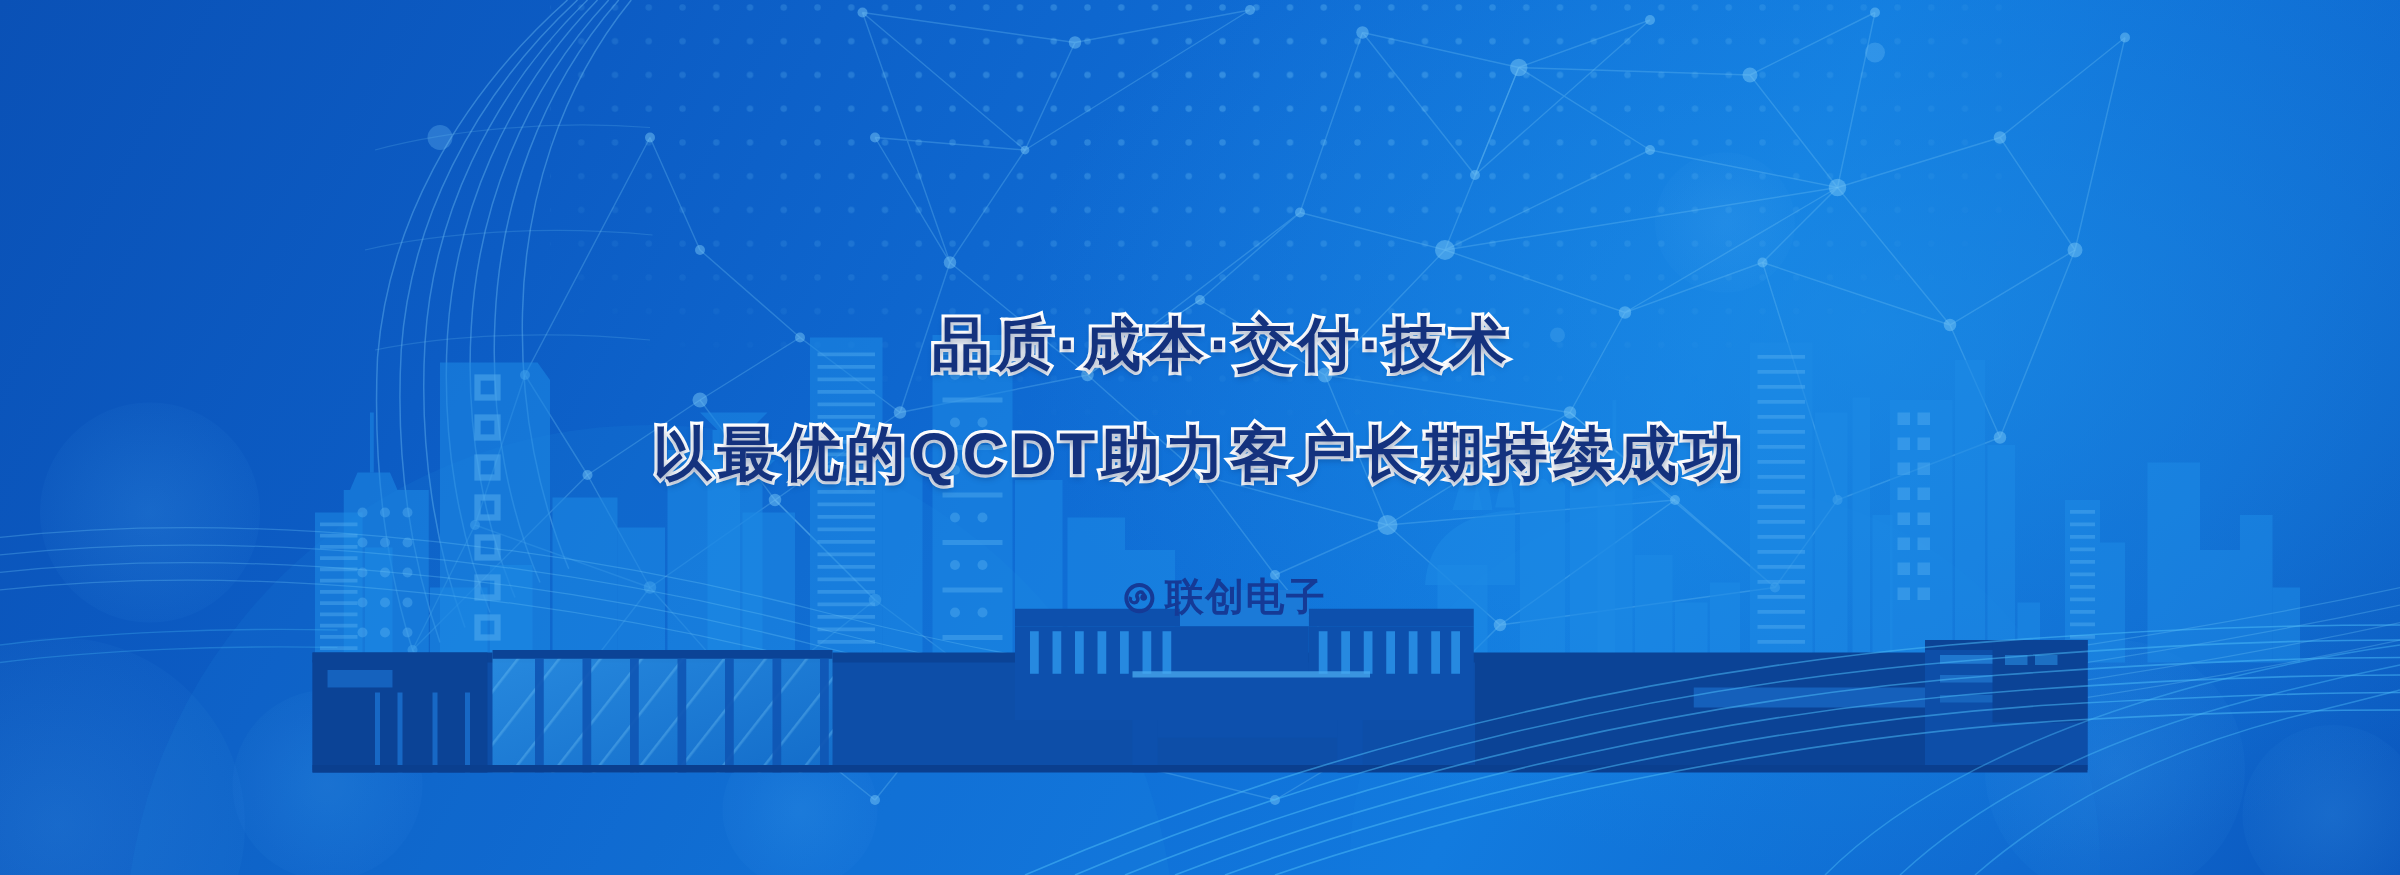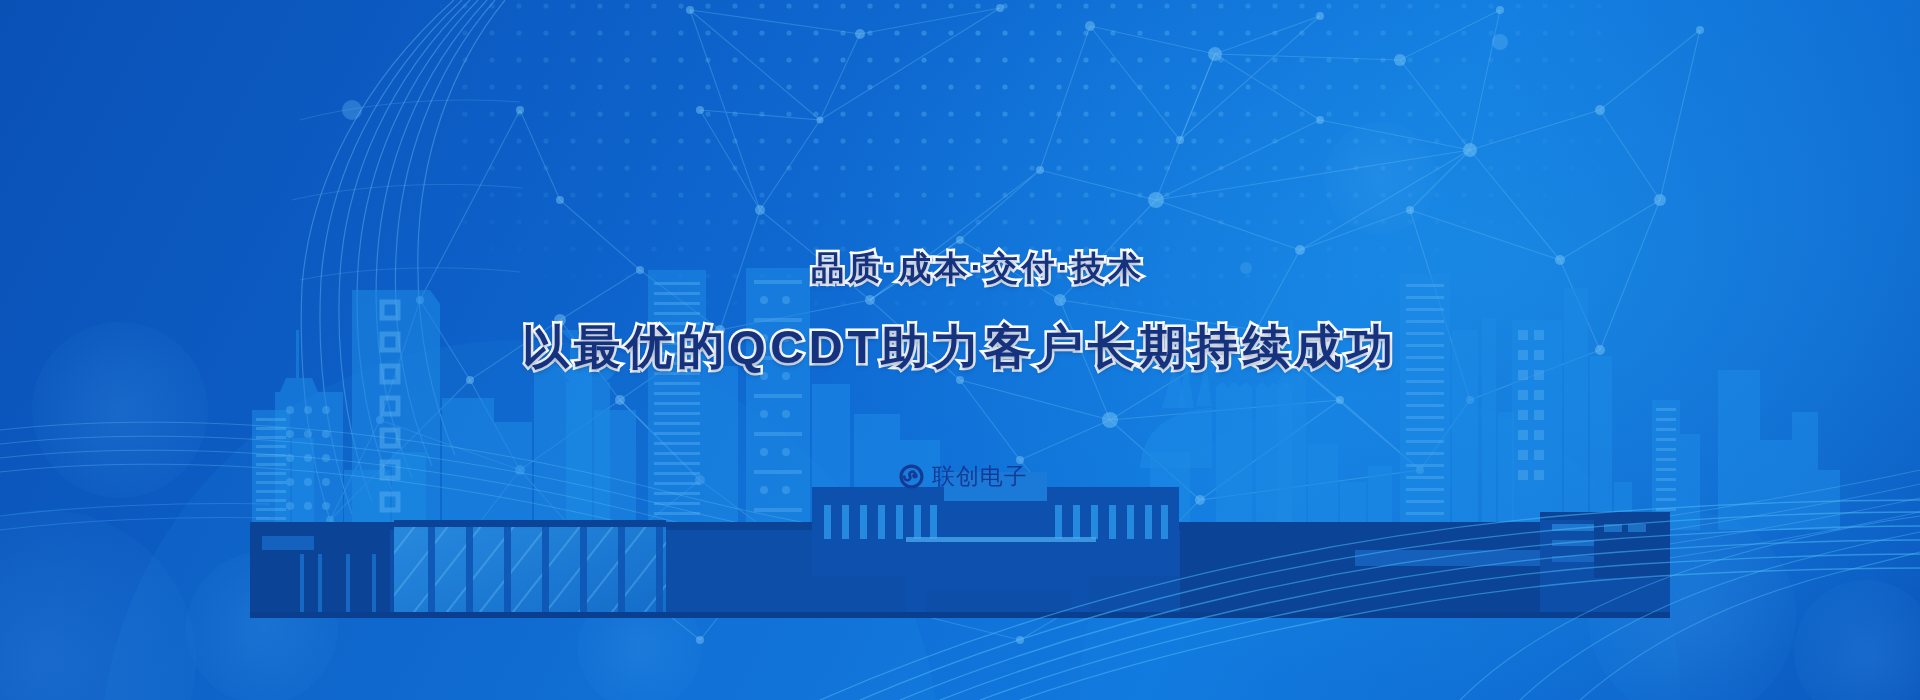"品质·成本·交付·技术" .hl-1 { font-size: 33px -> 46px }
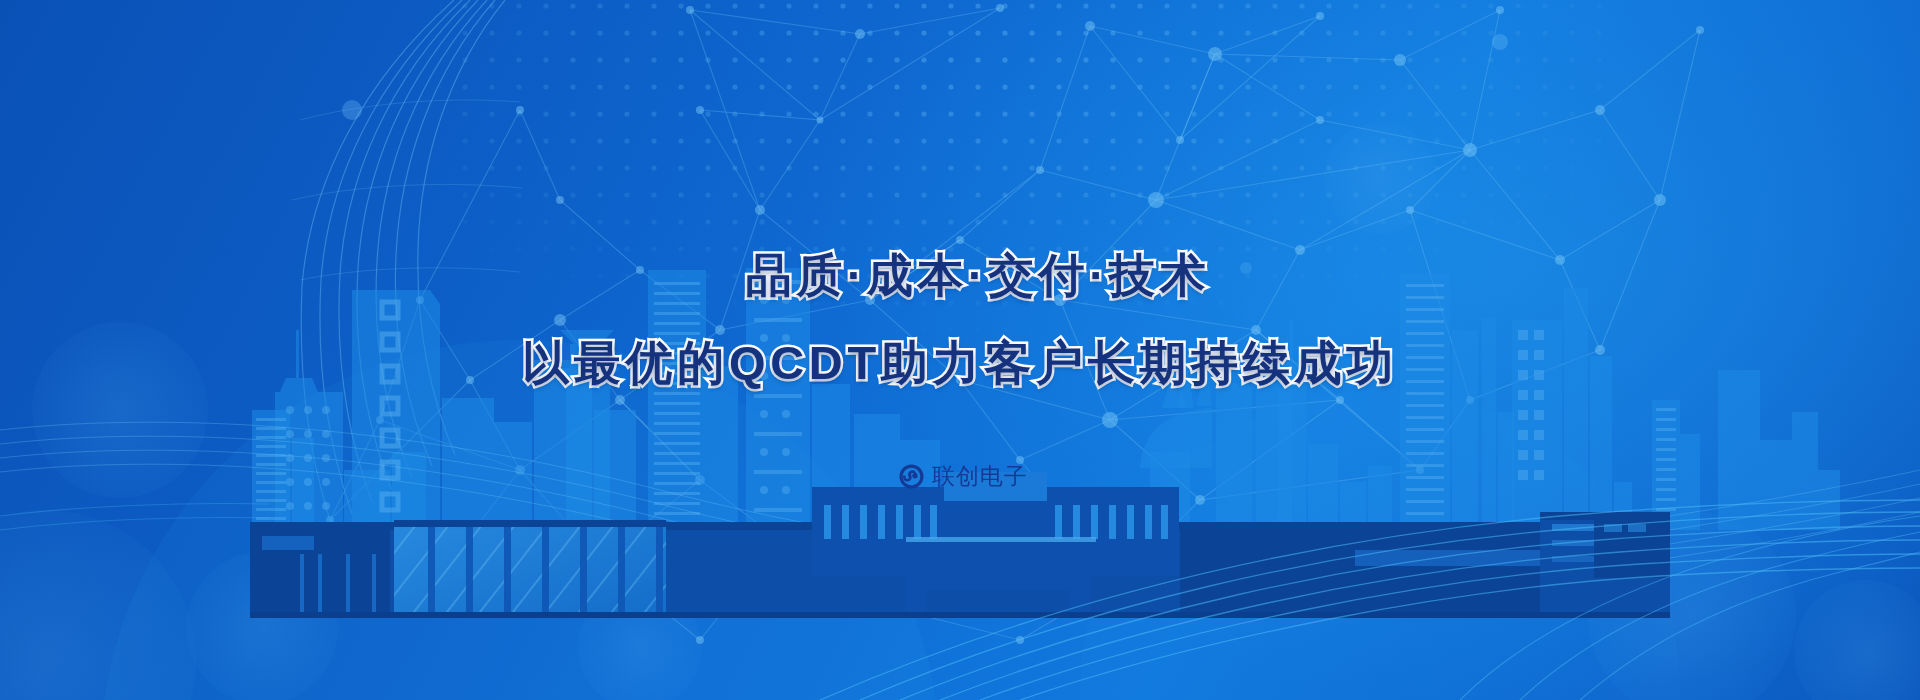"联创电子" .logo-text { font-size: 23px -> 31px; font-weight: normal -> bold }
